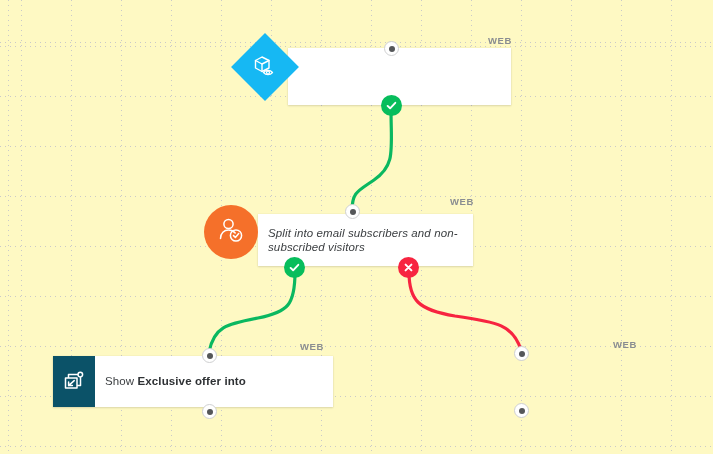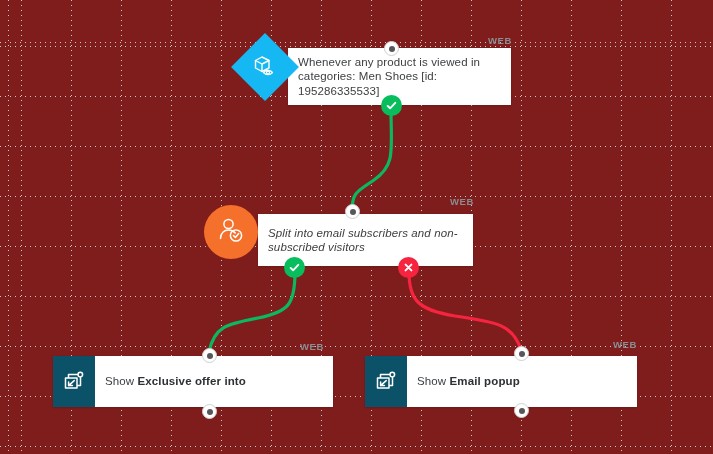"WEB" #canvas { background-color: #7f1d1d -> #fef9c3 }
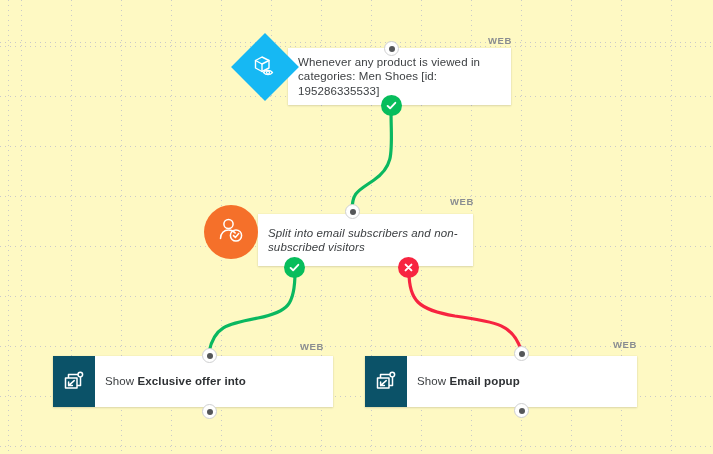"Whenever any product is viewed" div.node-text { html: <div>Whenever any product is viewed in categories: Men Shoes [id: 195286335533]</div> -> none }
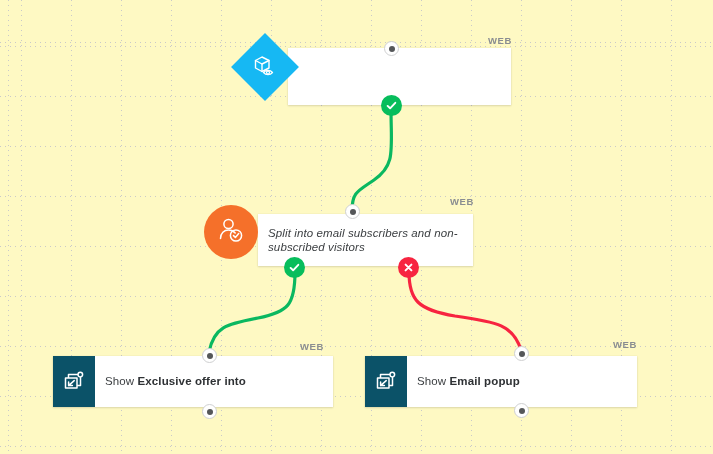"Show Email popup" div.node { html: <div> <div> <span> <svg> <g> <rect></rect> <path></path> <path></path> <circle></circle> </g> </svg> </span> </div> <div> <span>Show </span><b>Email popup</b> </div> </div> -> none }
